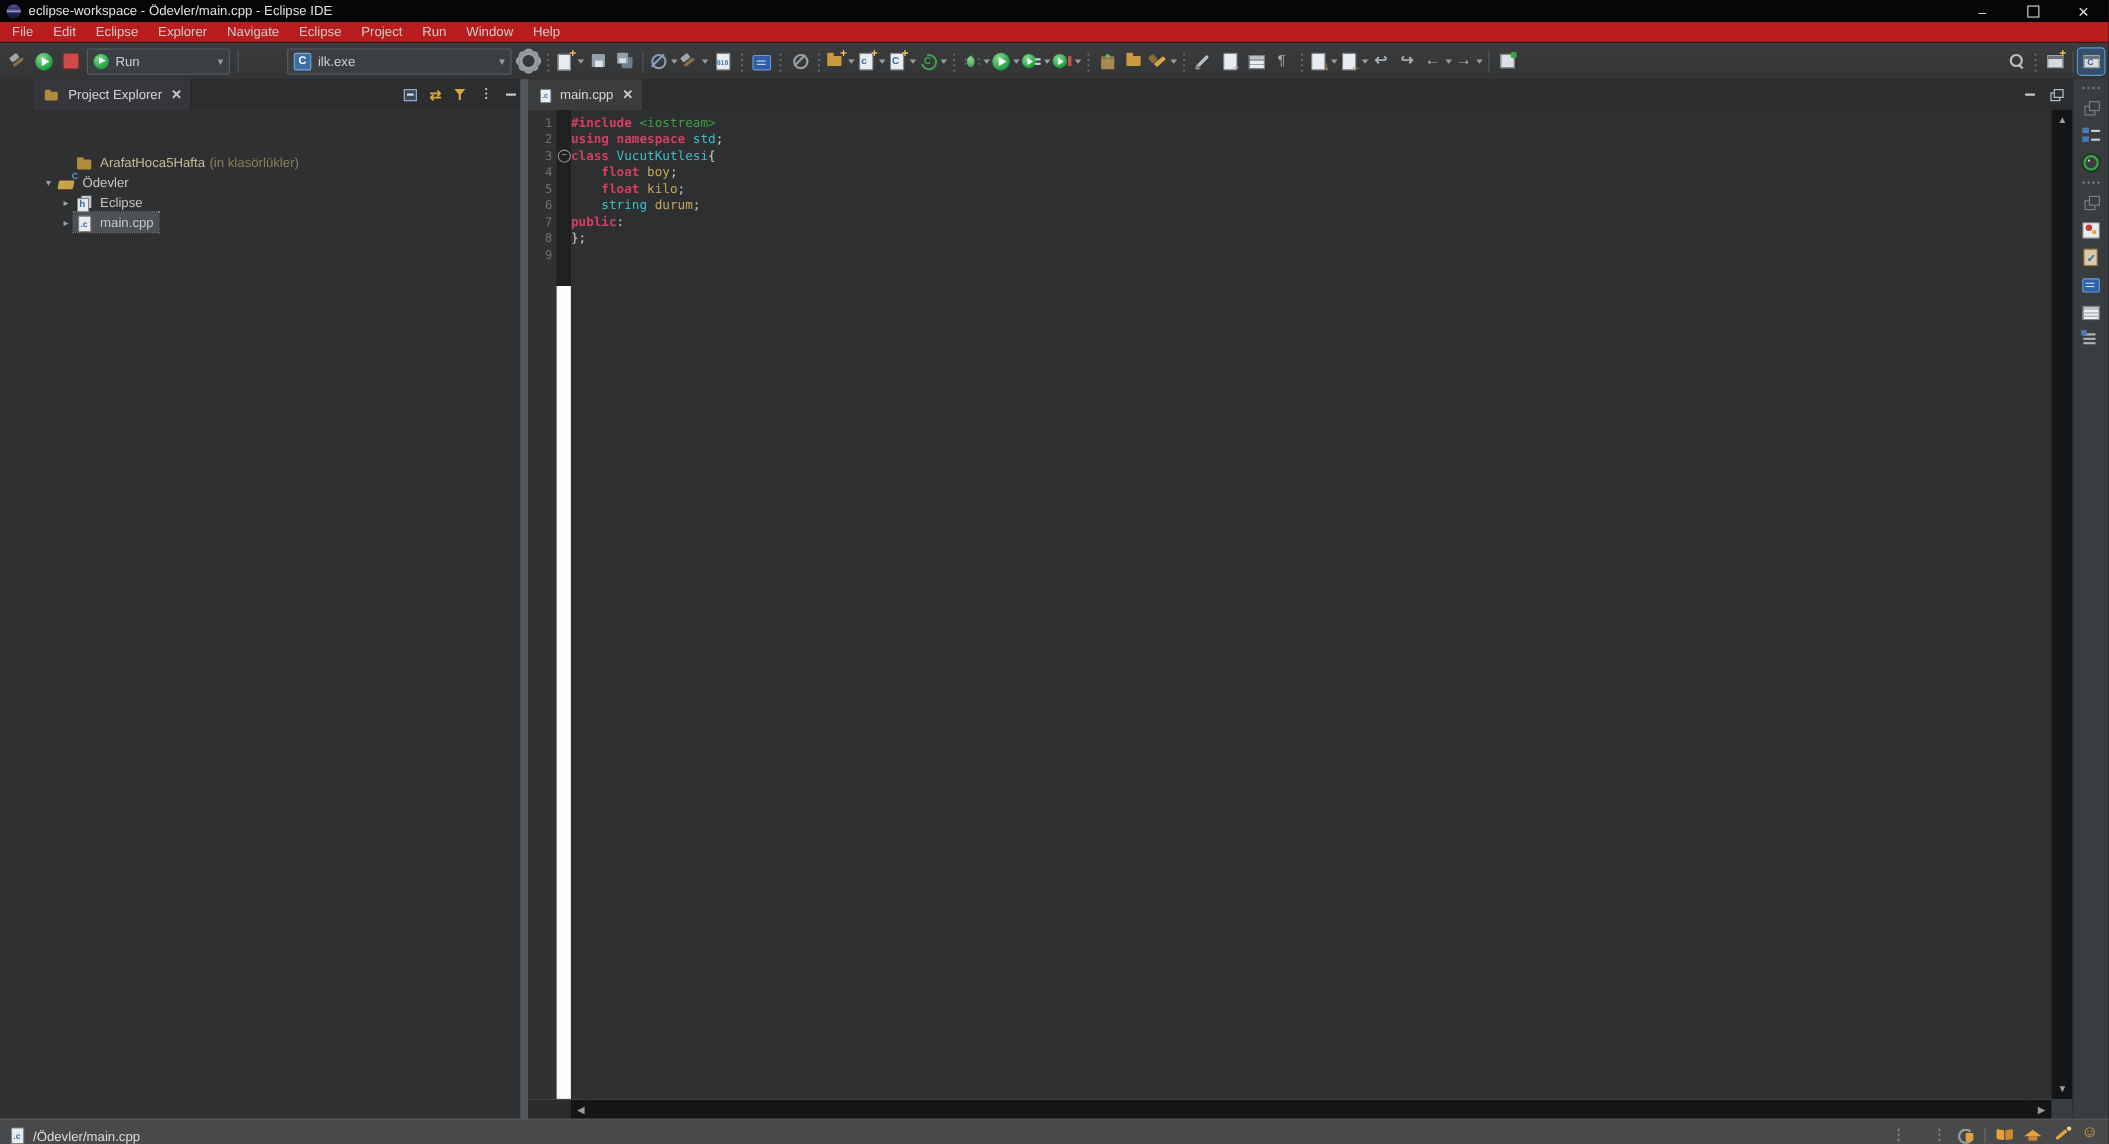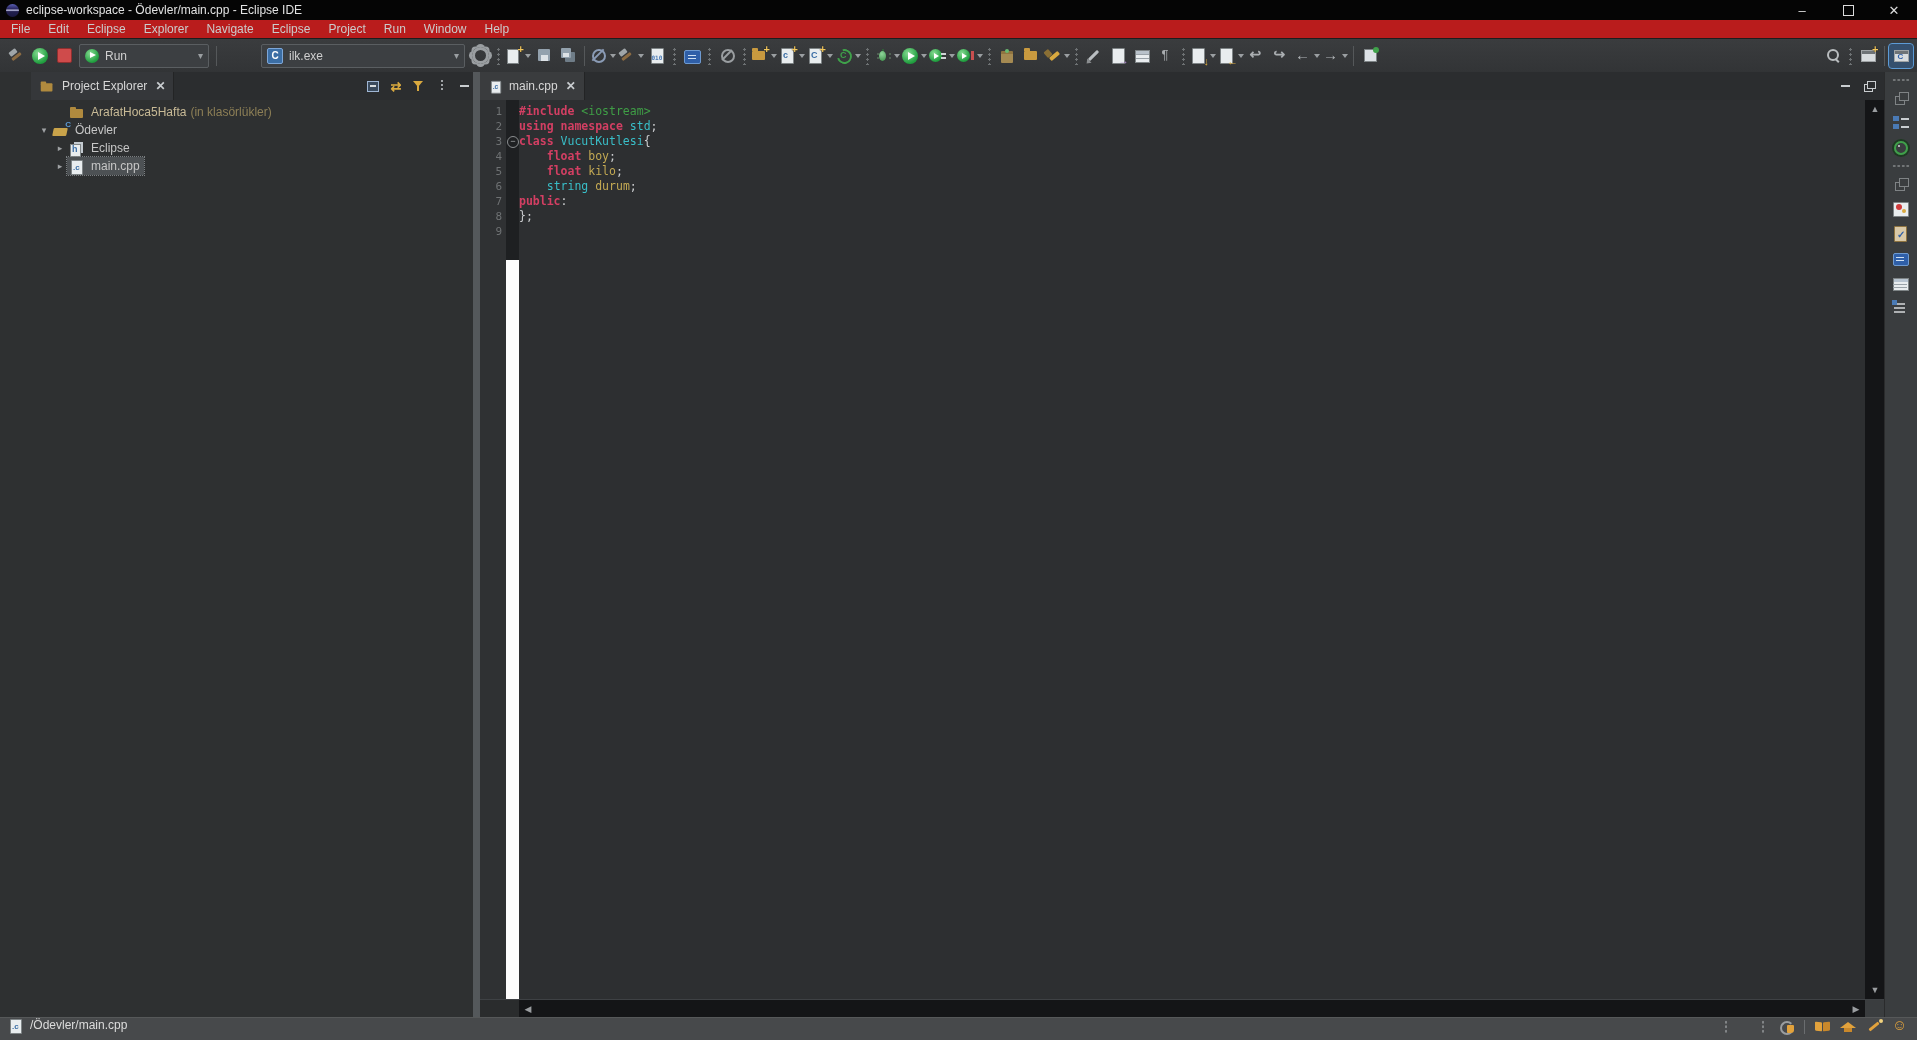"ArafatHoca5Hafta" #tree { margin-top: none -> 36px }
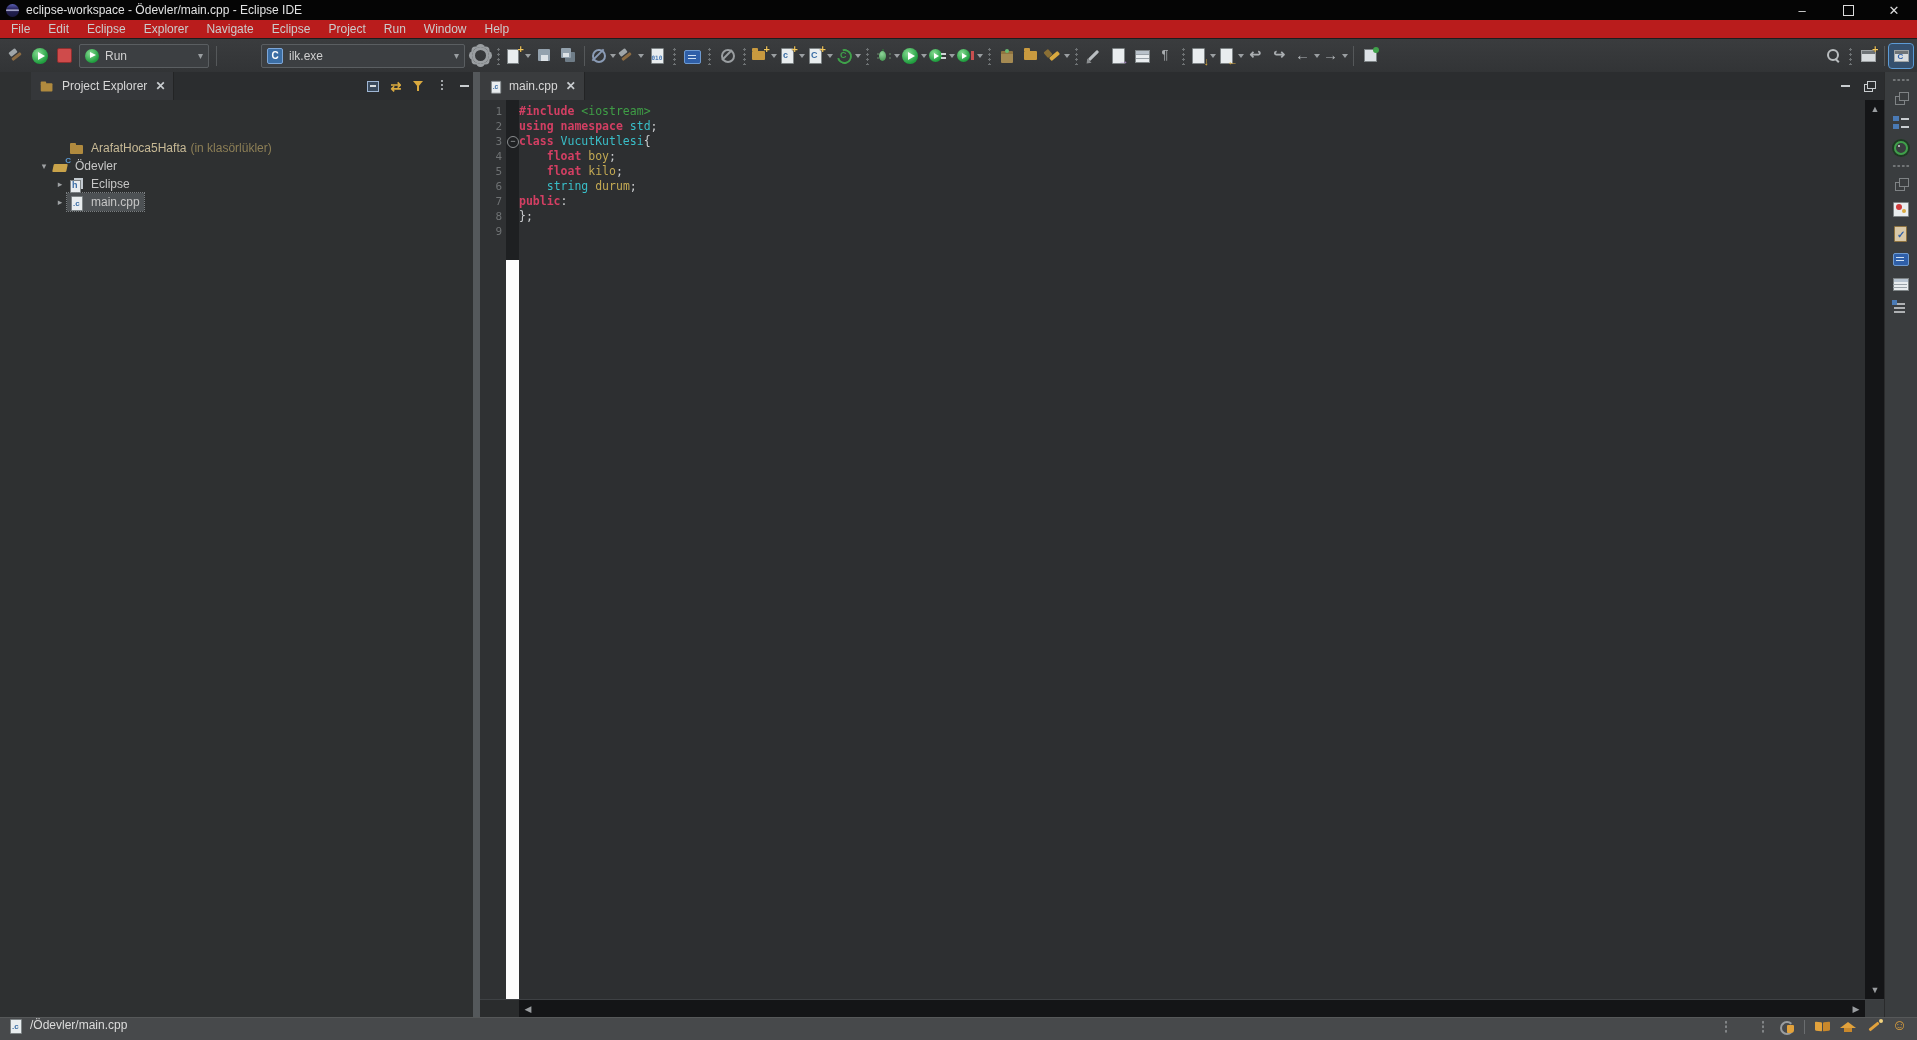"/Ödevler/main.cpp" #statusbar { align-items: flex-start -> flex-end }
